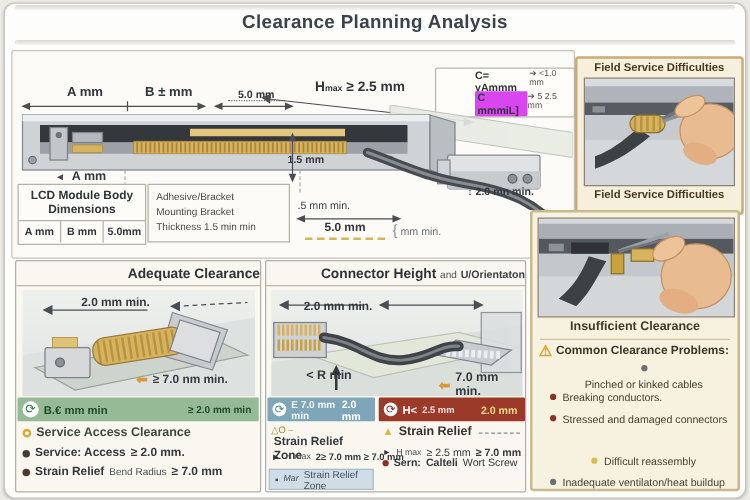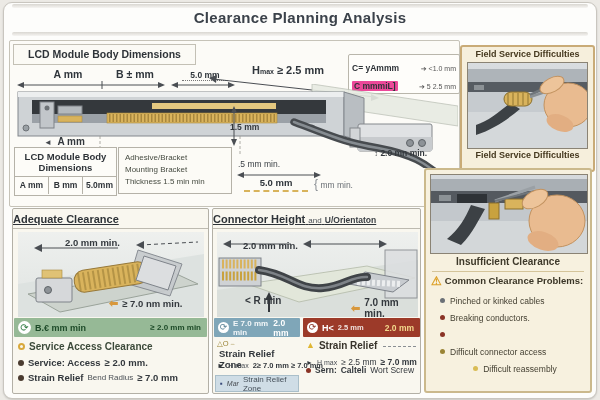"LCD Module Body Dimensions" div.abs { html: <div>LCD Module Body Dimensions</div> -> none }
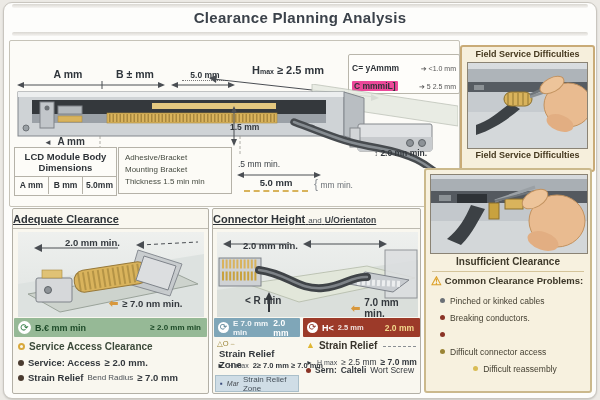"C= yAmmm" .spec-row { align-items: flex-end -> flex-start; margin-left: none -> 28px }
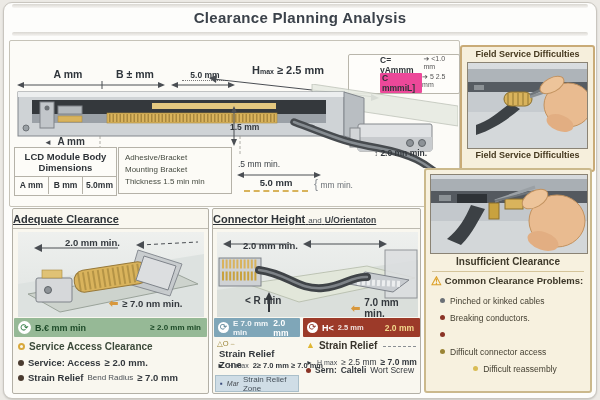"C mmmiL]" .hl-y { background: #ec4899 -> #d946ef }
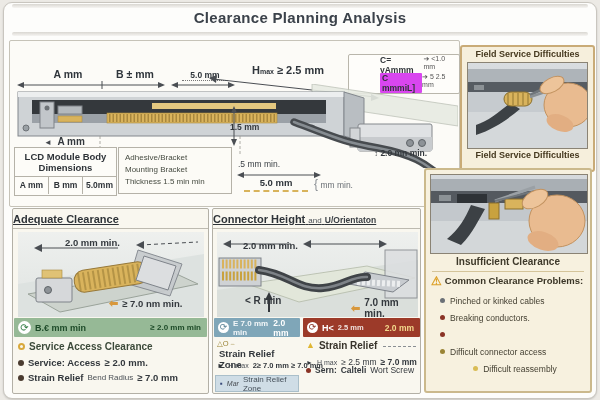"Adequate Clearance" .pan-title { text-align: left -> right; text-decoration: underline -> none }
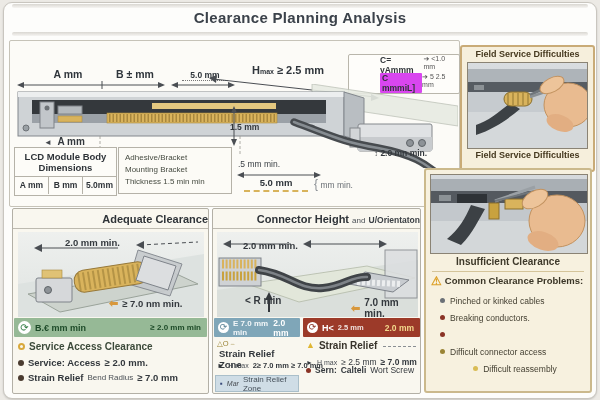"Pinched or kinked cables" div.abs { flex-direction: none -> column }
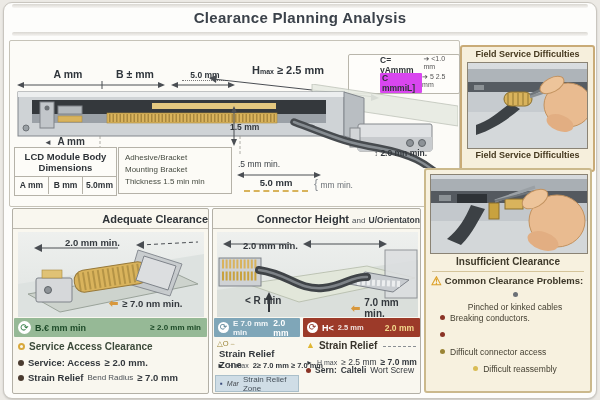"Stressed and damaged connectors" span { html: none -> <span>Stressed and damaged connectors</span> }
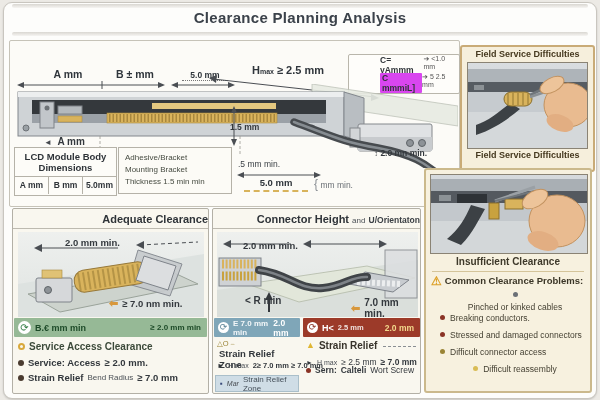"Difficult connector access" div.abs { html: <div> <span></span> <span>Difficult connector access</span> </div> -> none }
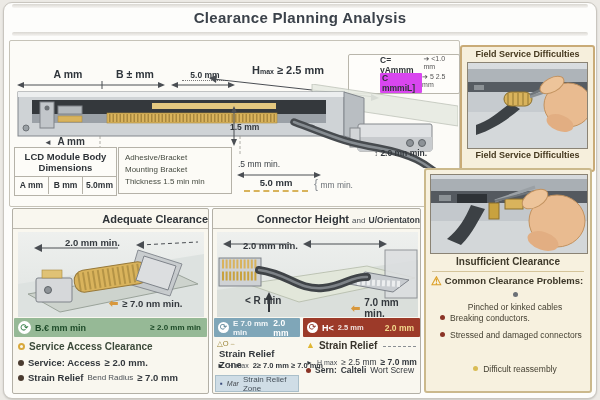"Inadequate ventilaton/heat buildup" div.abs { html: none -> <div> <span></span> <span>Inadequate ventilaton/heat buildup</span> </div> }
